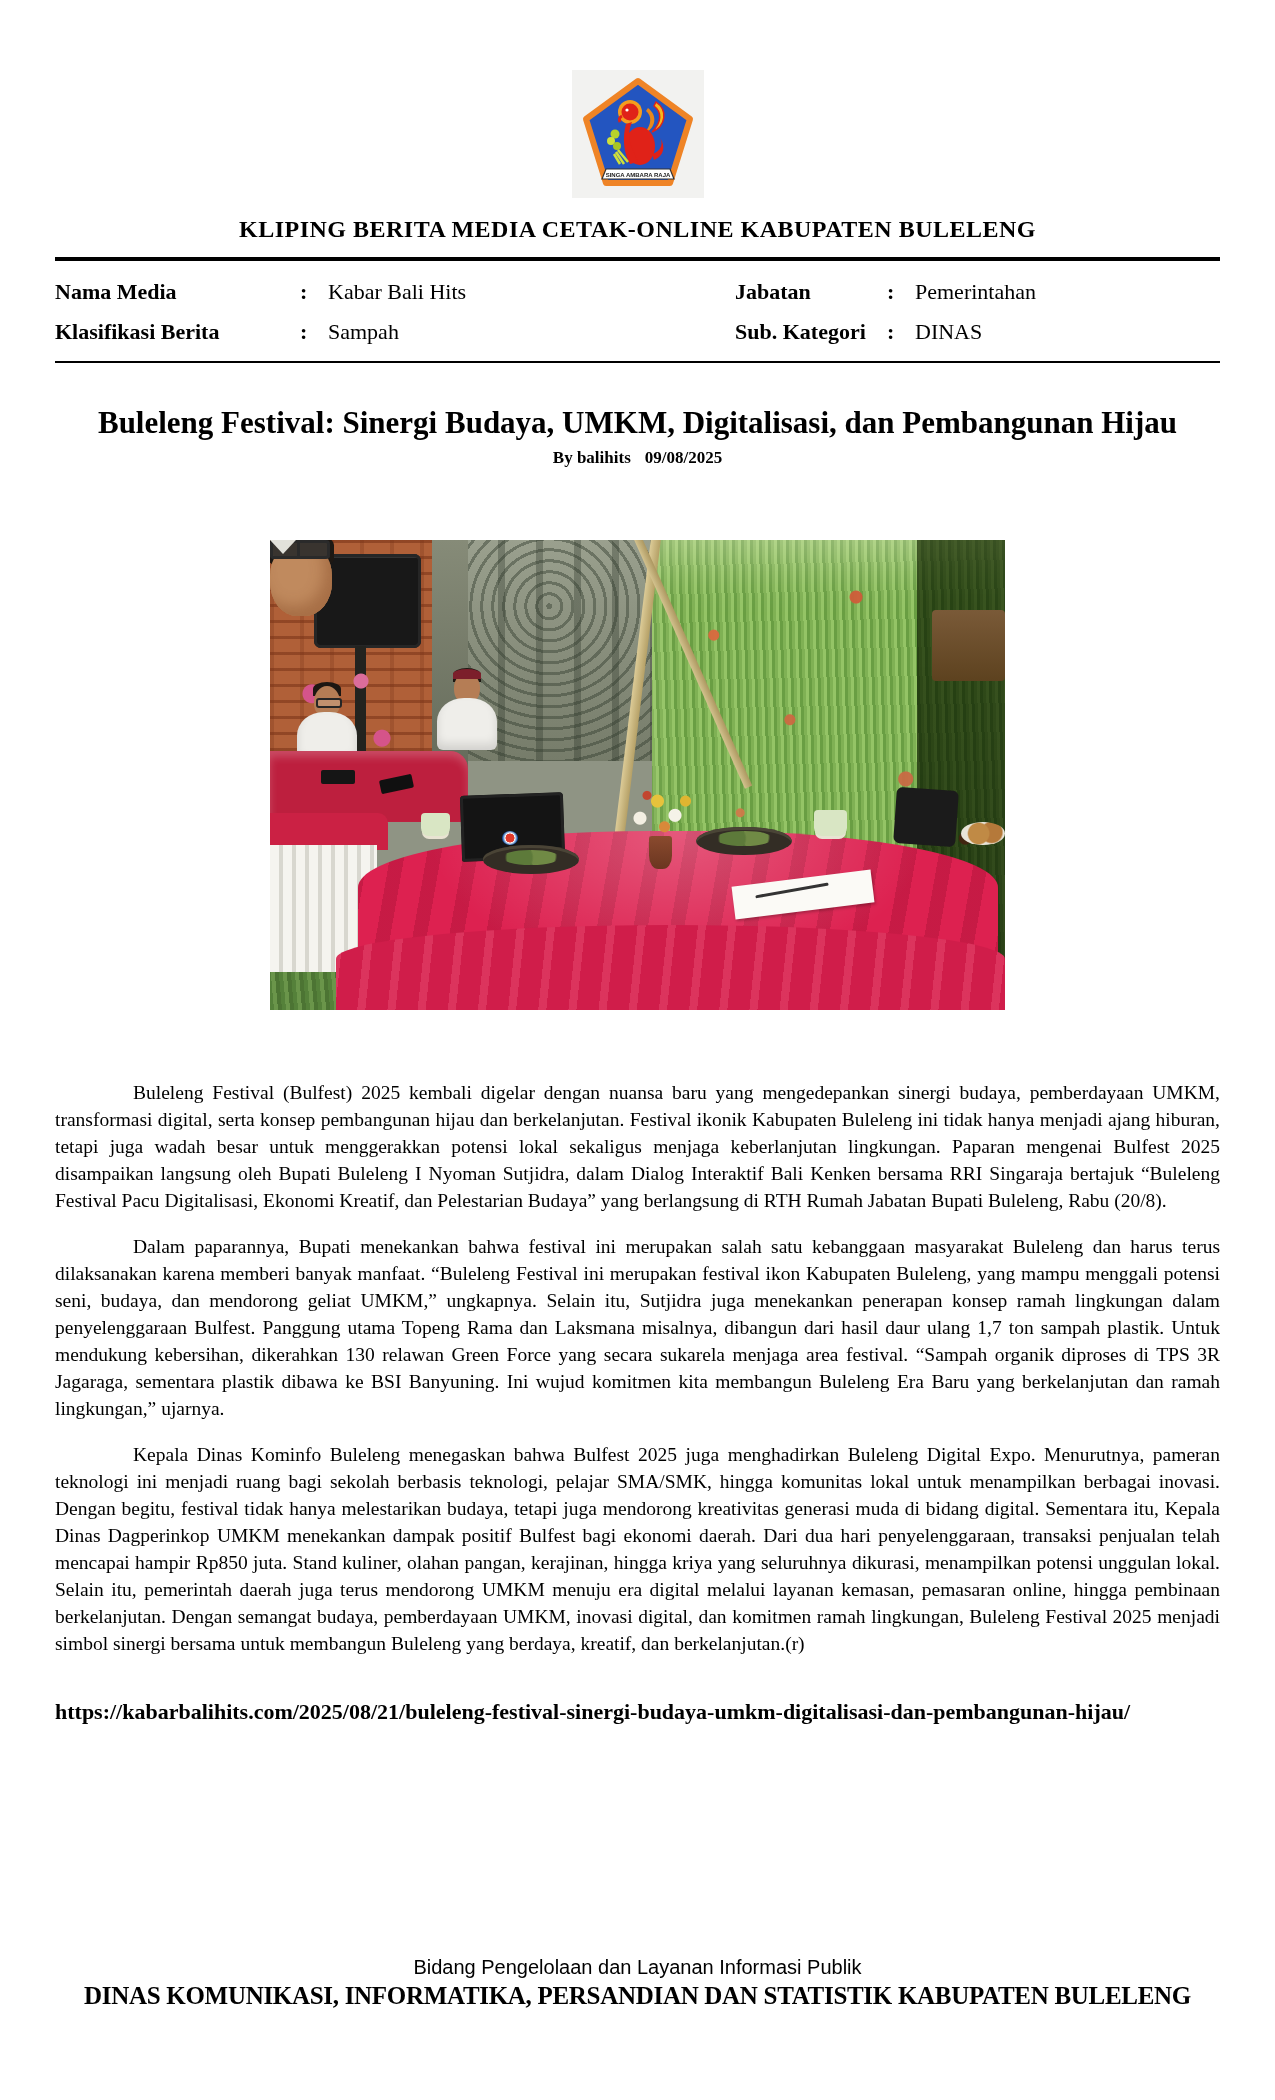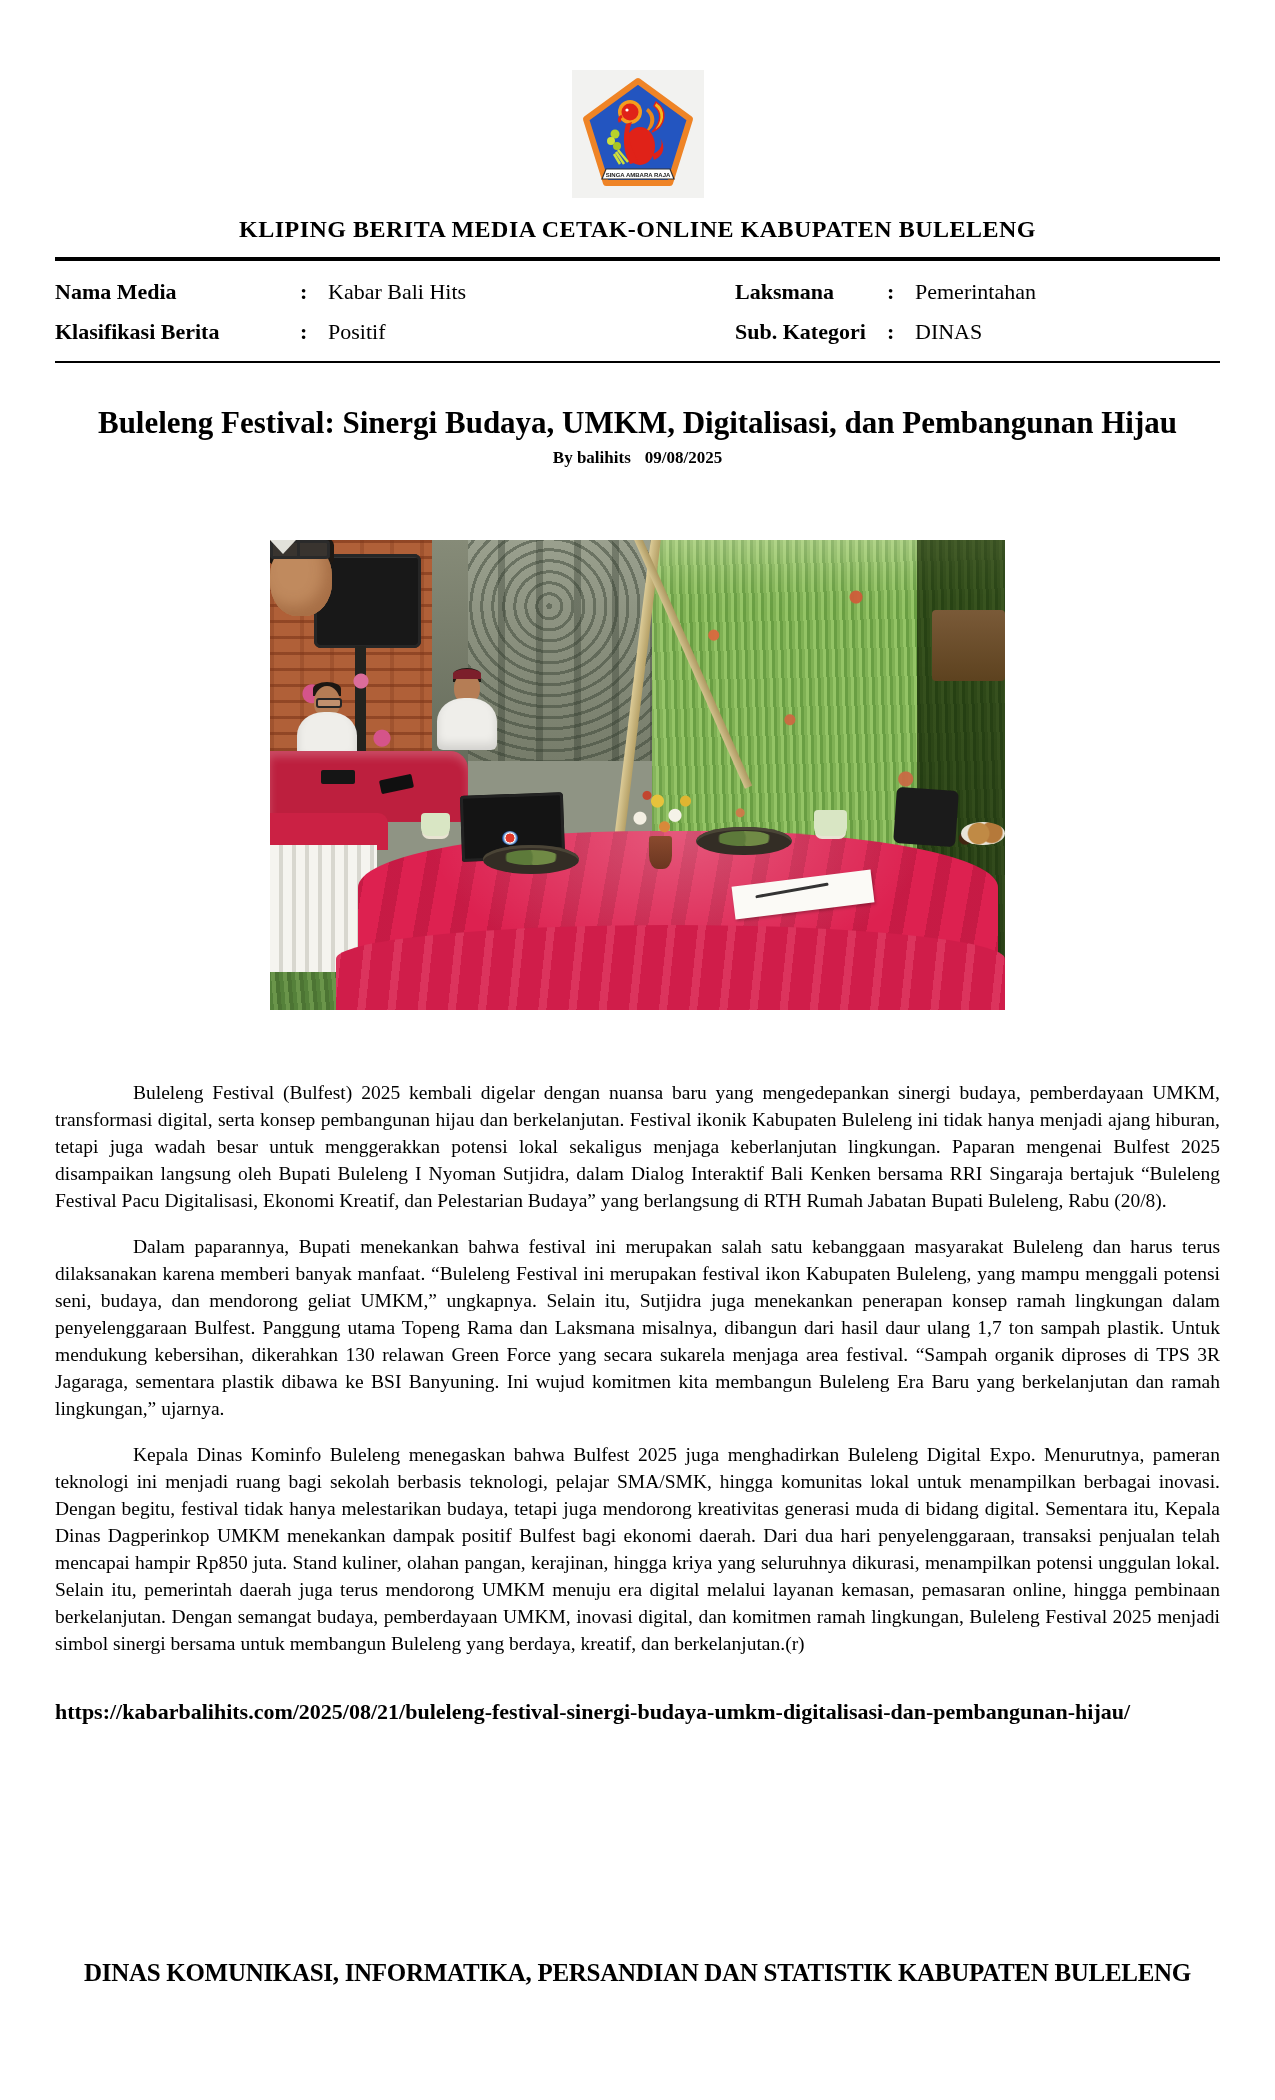"Laksmana" span.m-label { text: Laksmana -> Jabatan }
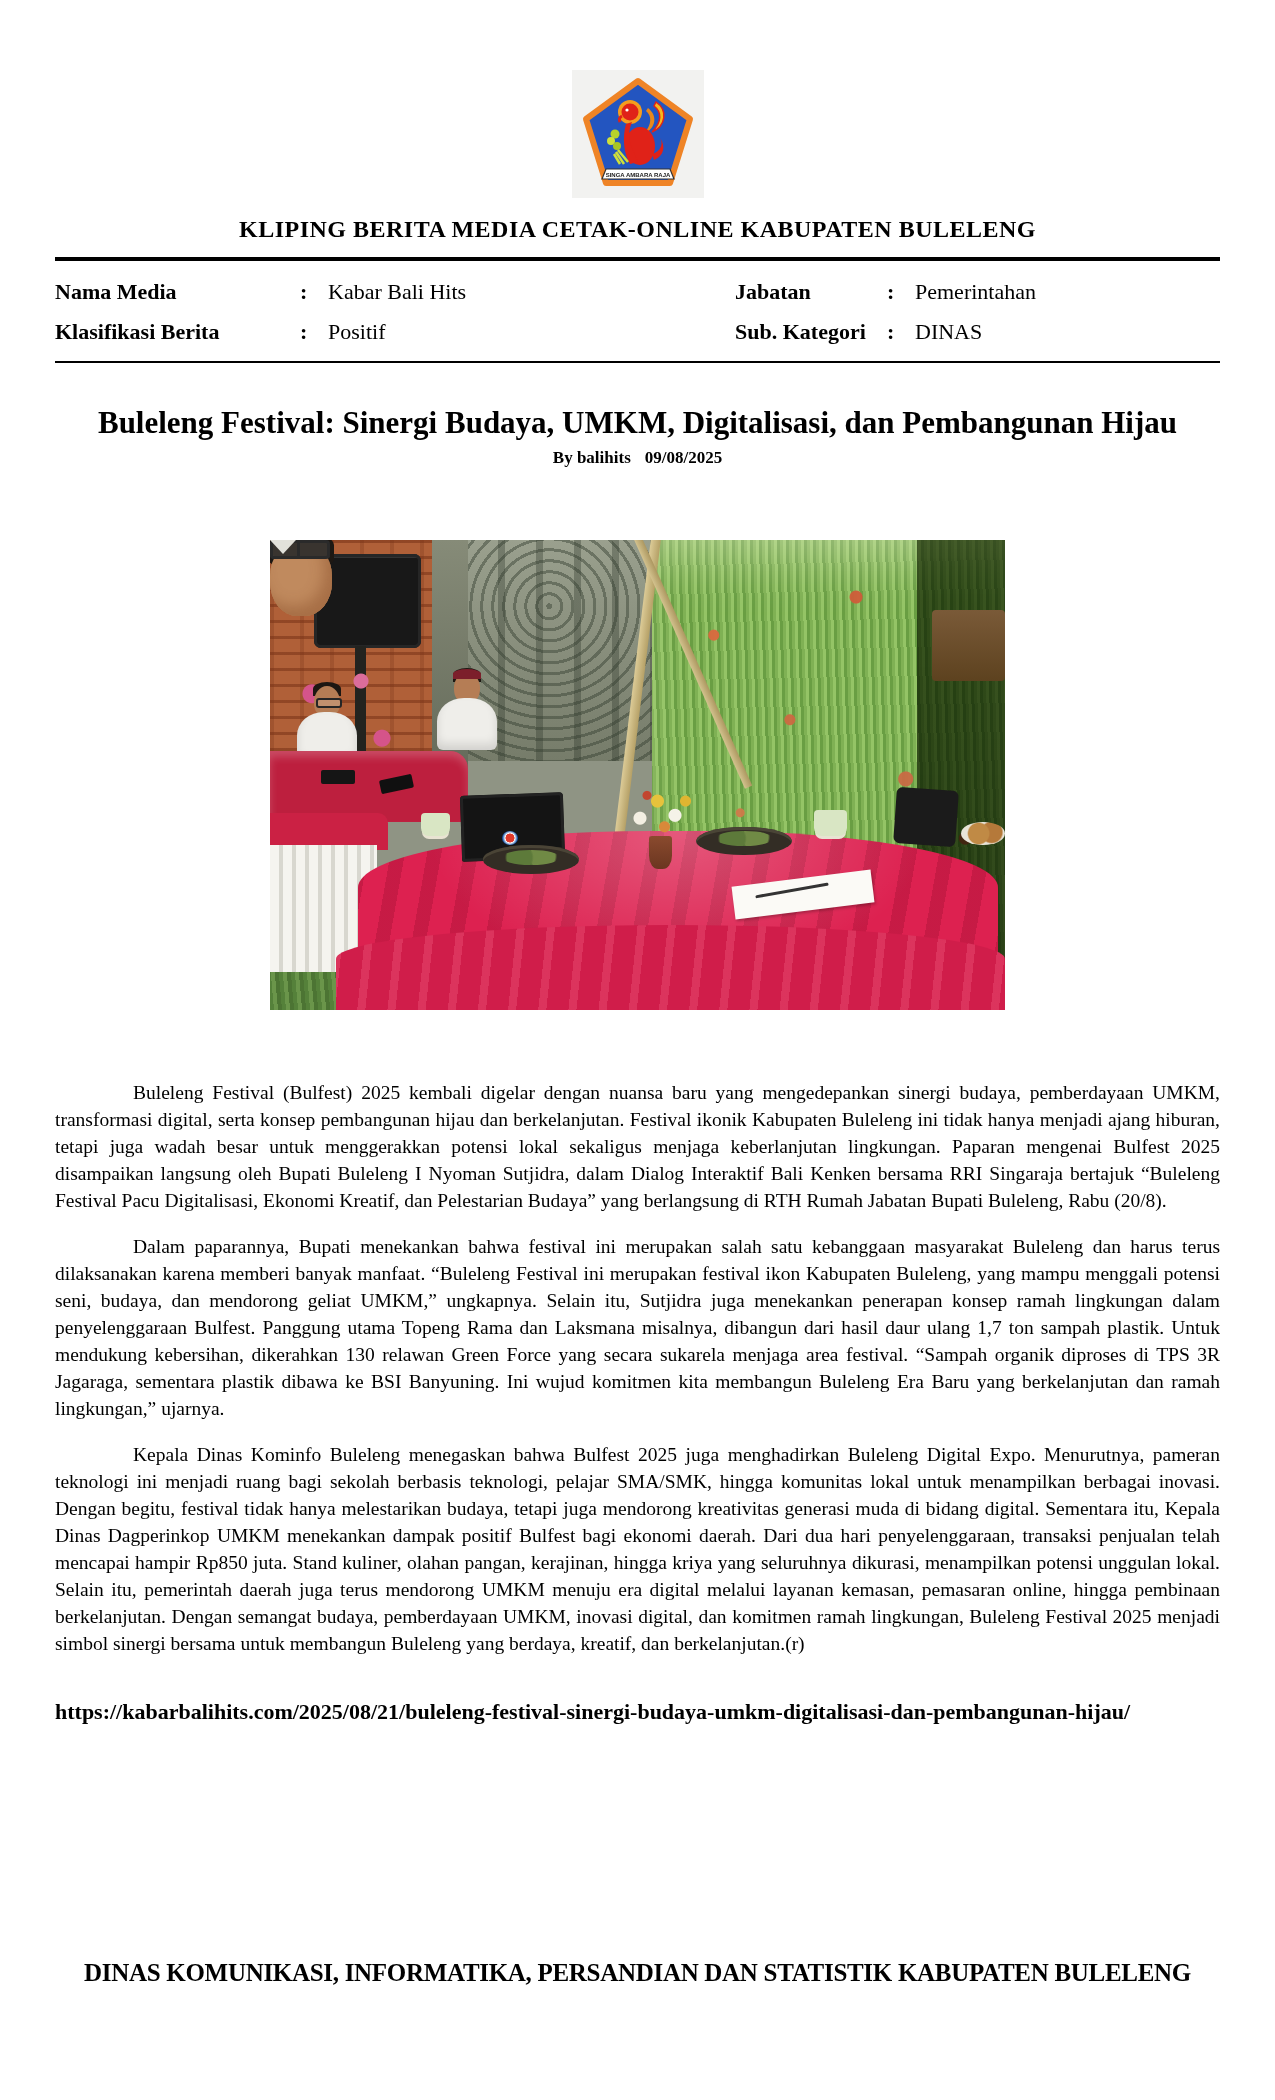"Positif" span.m-left-value { text: Positif -> Sampah }
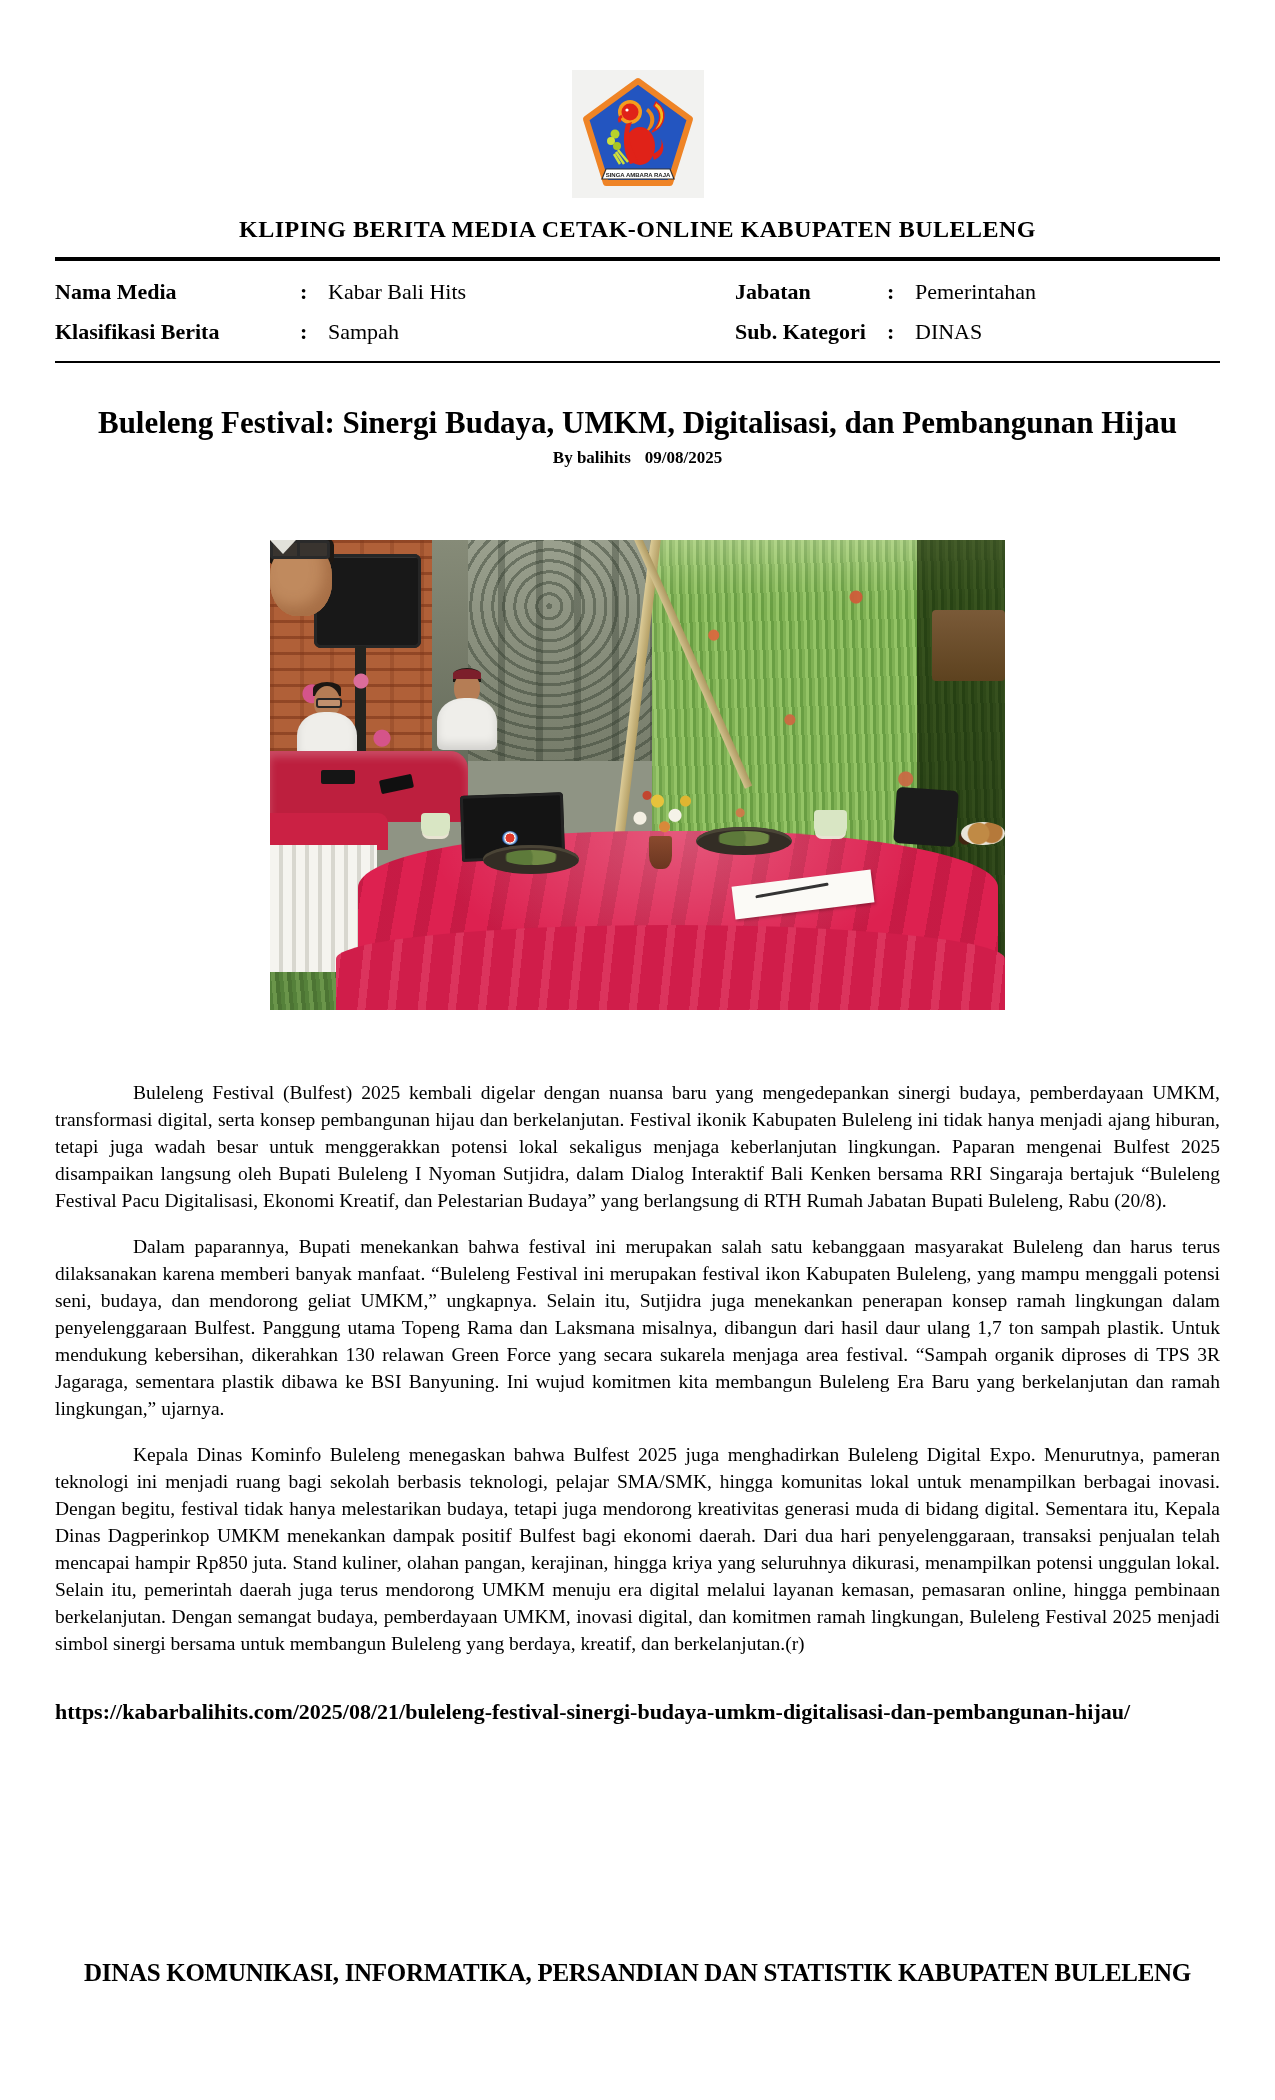"Bidang Pengelolaan dan Layanan Informasi" div.footer-line1 { html: none -> <div>Bidang Pengelolaan dan Layanan Informasi Publik</div> }
